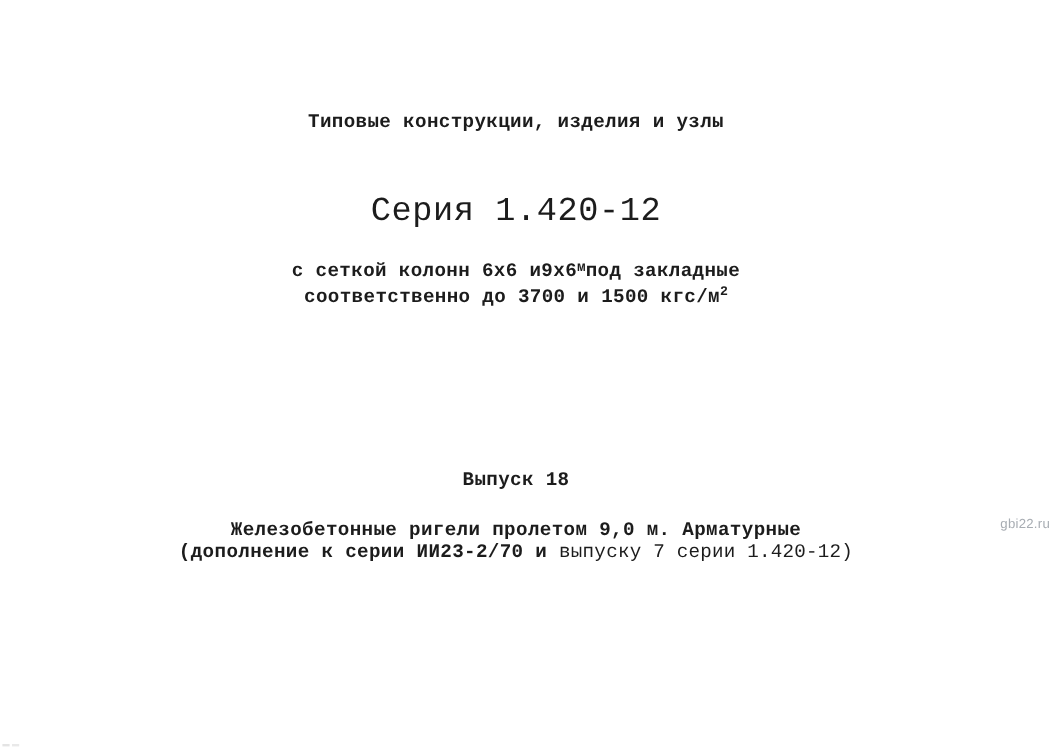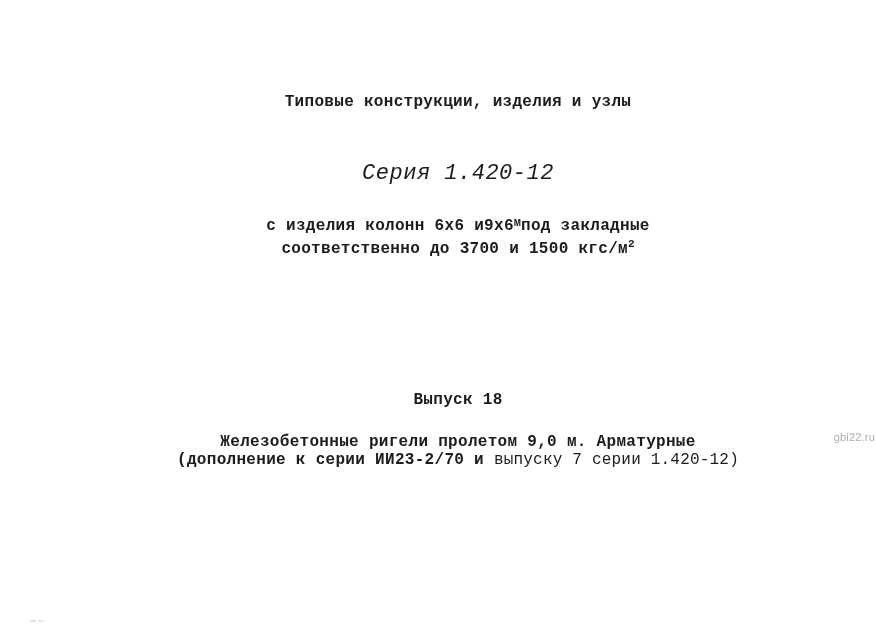"Типовые конструкции, изделия и узлы" .page { margin-left: 28px -> none }
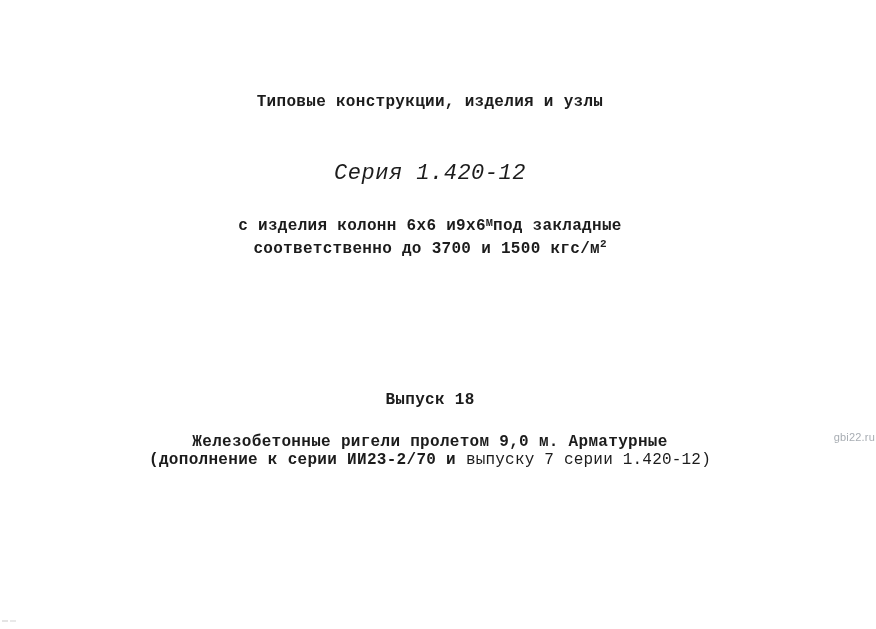"Серия 1.420-12" .series-title { font-size: 22px -> 28px; font-style: italic -> none }
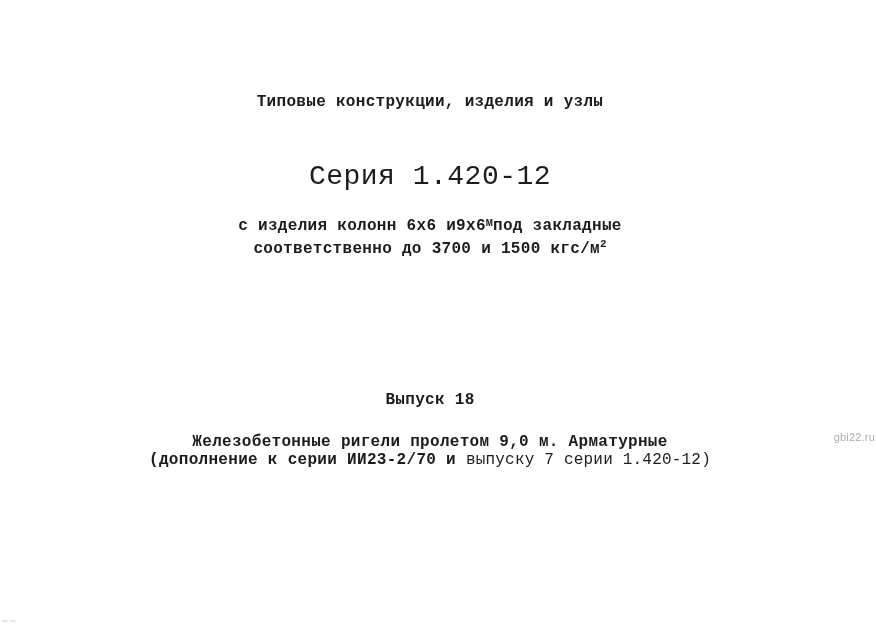"с изделия колонн 6х6 и9х6" span { text: изделия -> сеткой }
